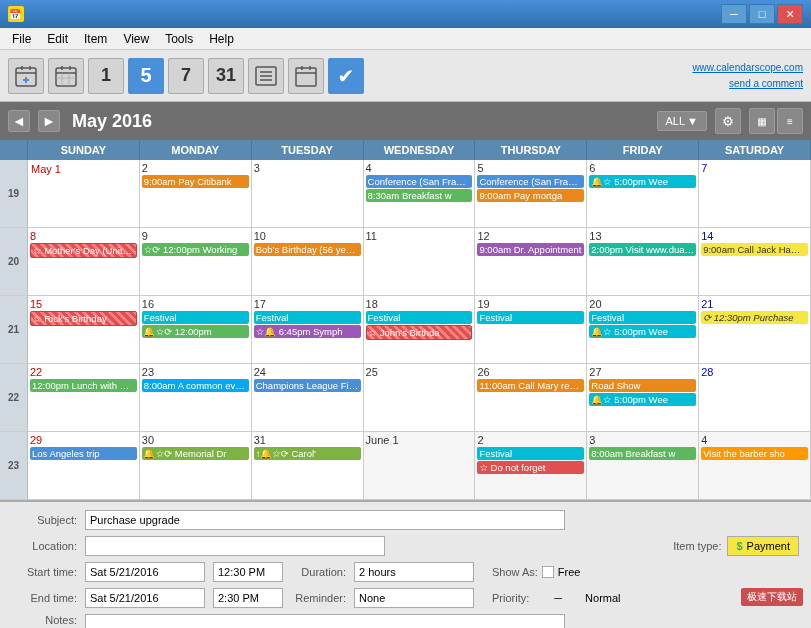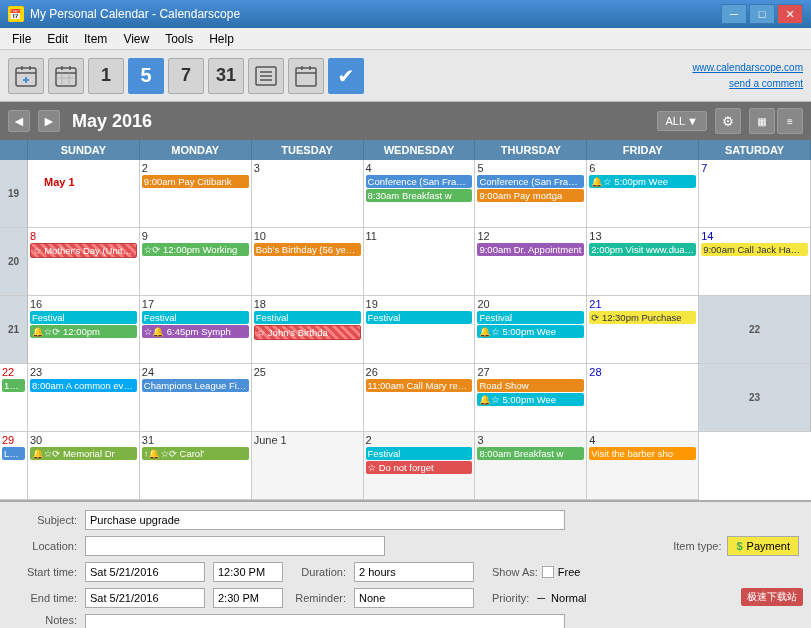"My Personal Calendar - Calendarscope" span { html: <span>My Personal Calendar - Calendarscope</span> -> none }
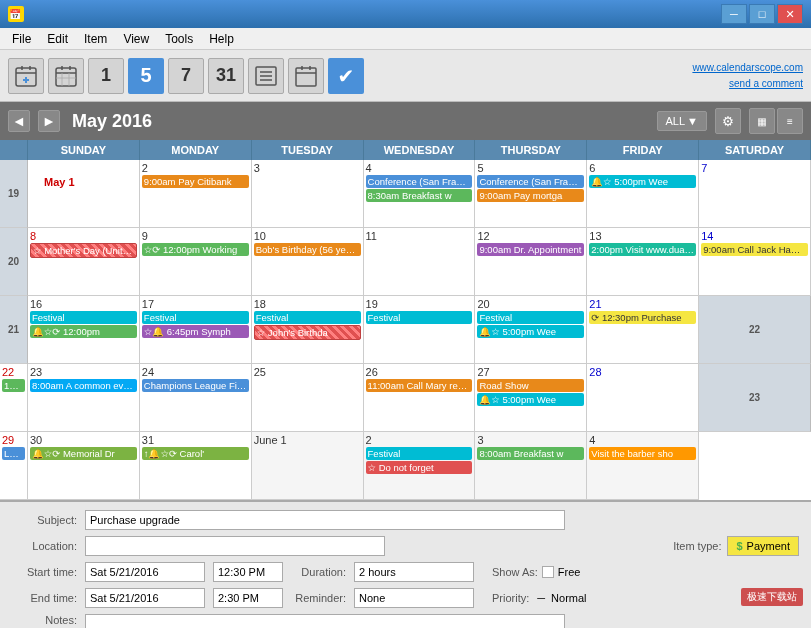"May 1" div.day-cell { font-weight: bold -> none; padding: 16px -> 3px }
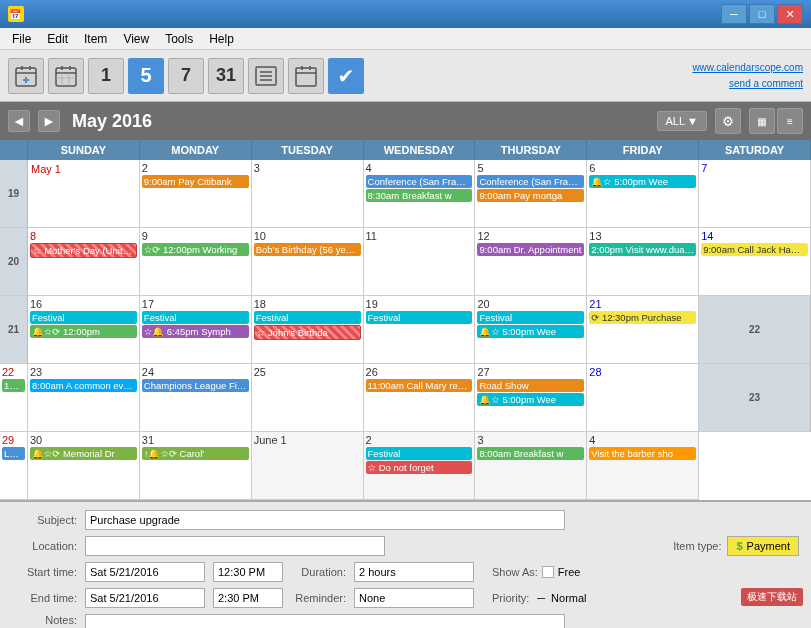"15" div.day-cell { html: none -> <div> <div>15</div> <div>☆ Rick's Birthday</div> </div> }
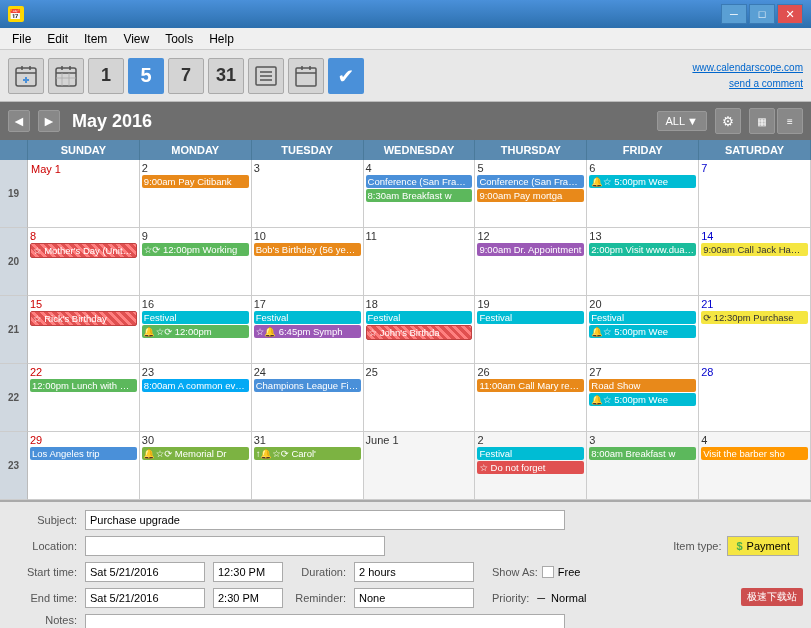"⟳ 12:30pm Purchase" div { font-style: none -> italic }
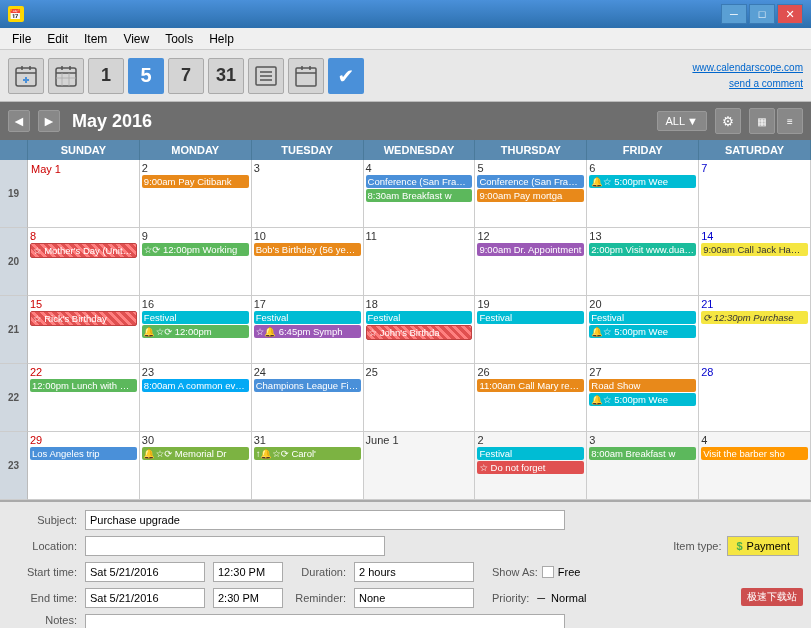"Priority:" .priority-container { gap: 4px -> 21px }
